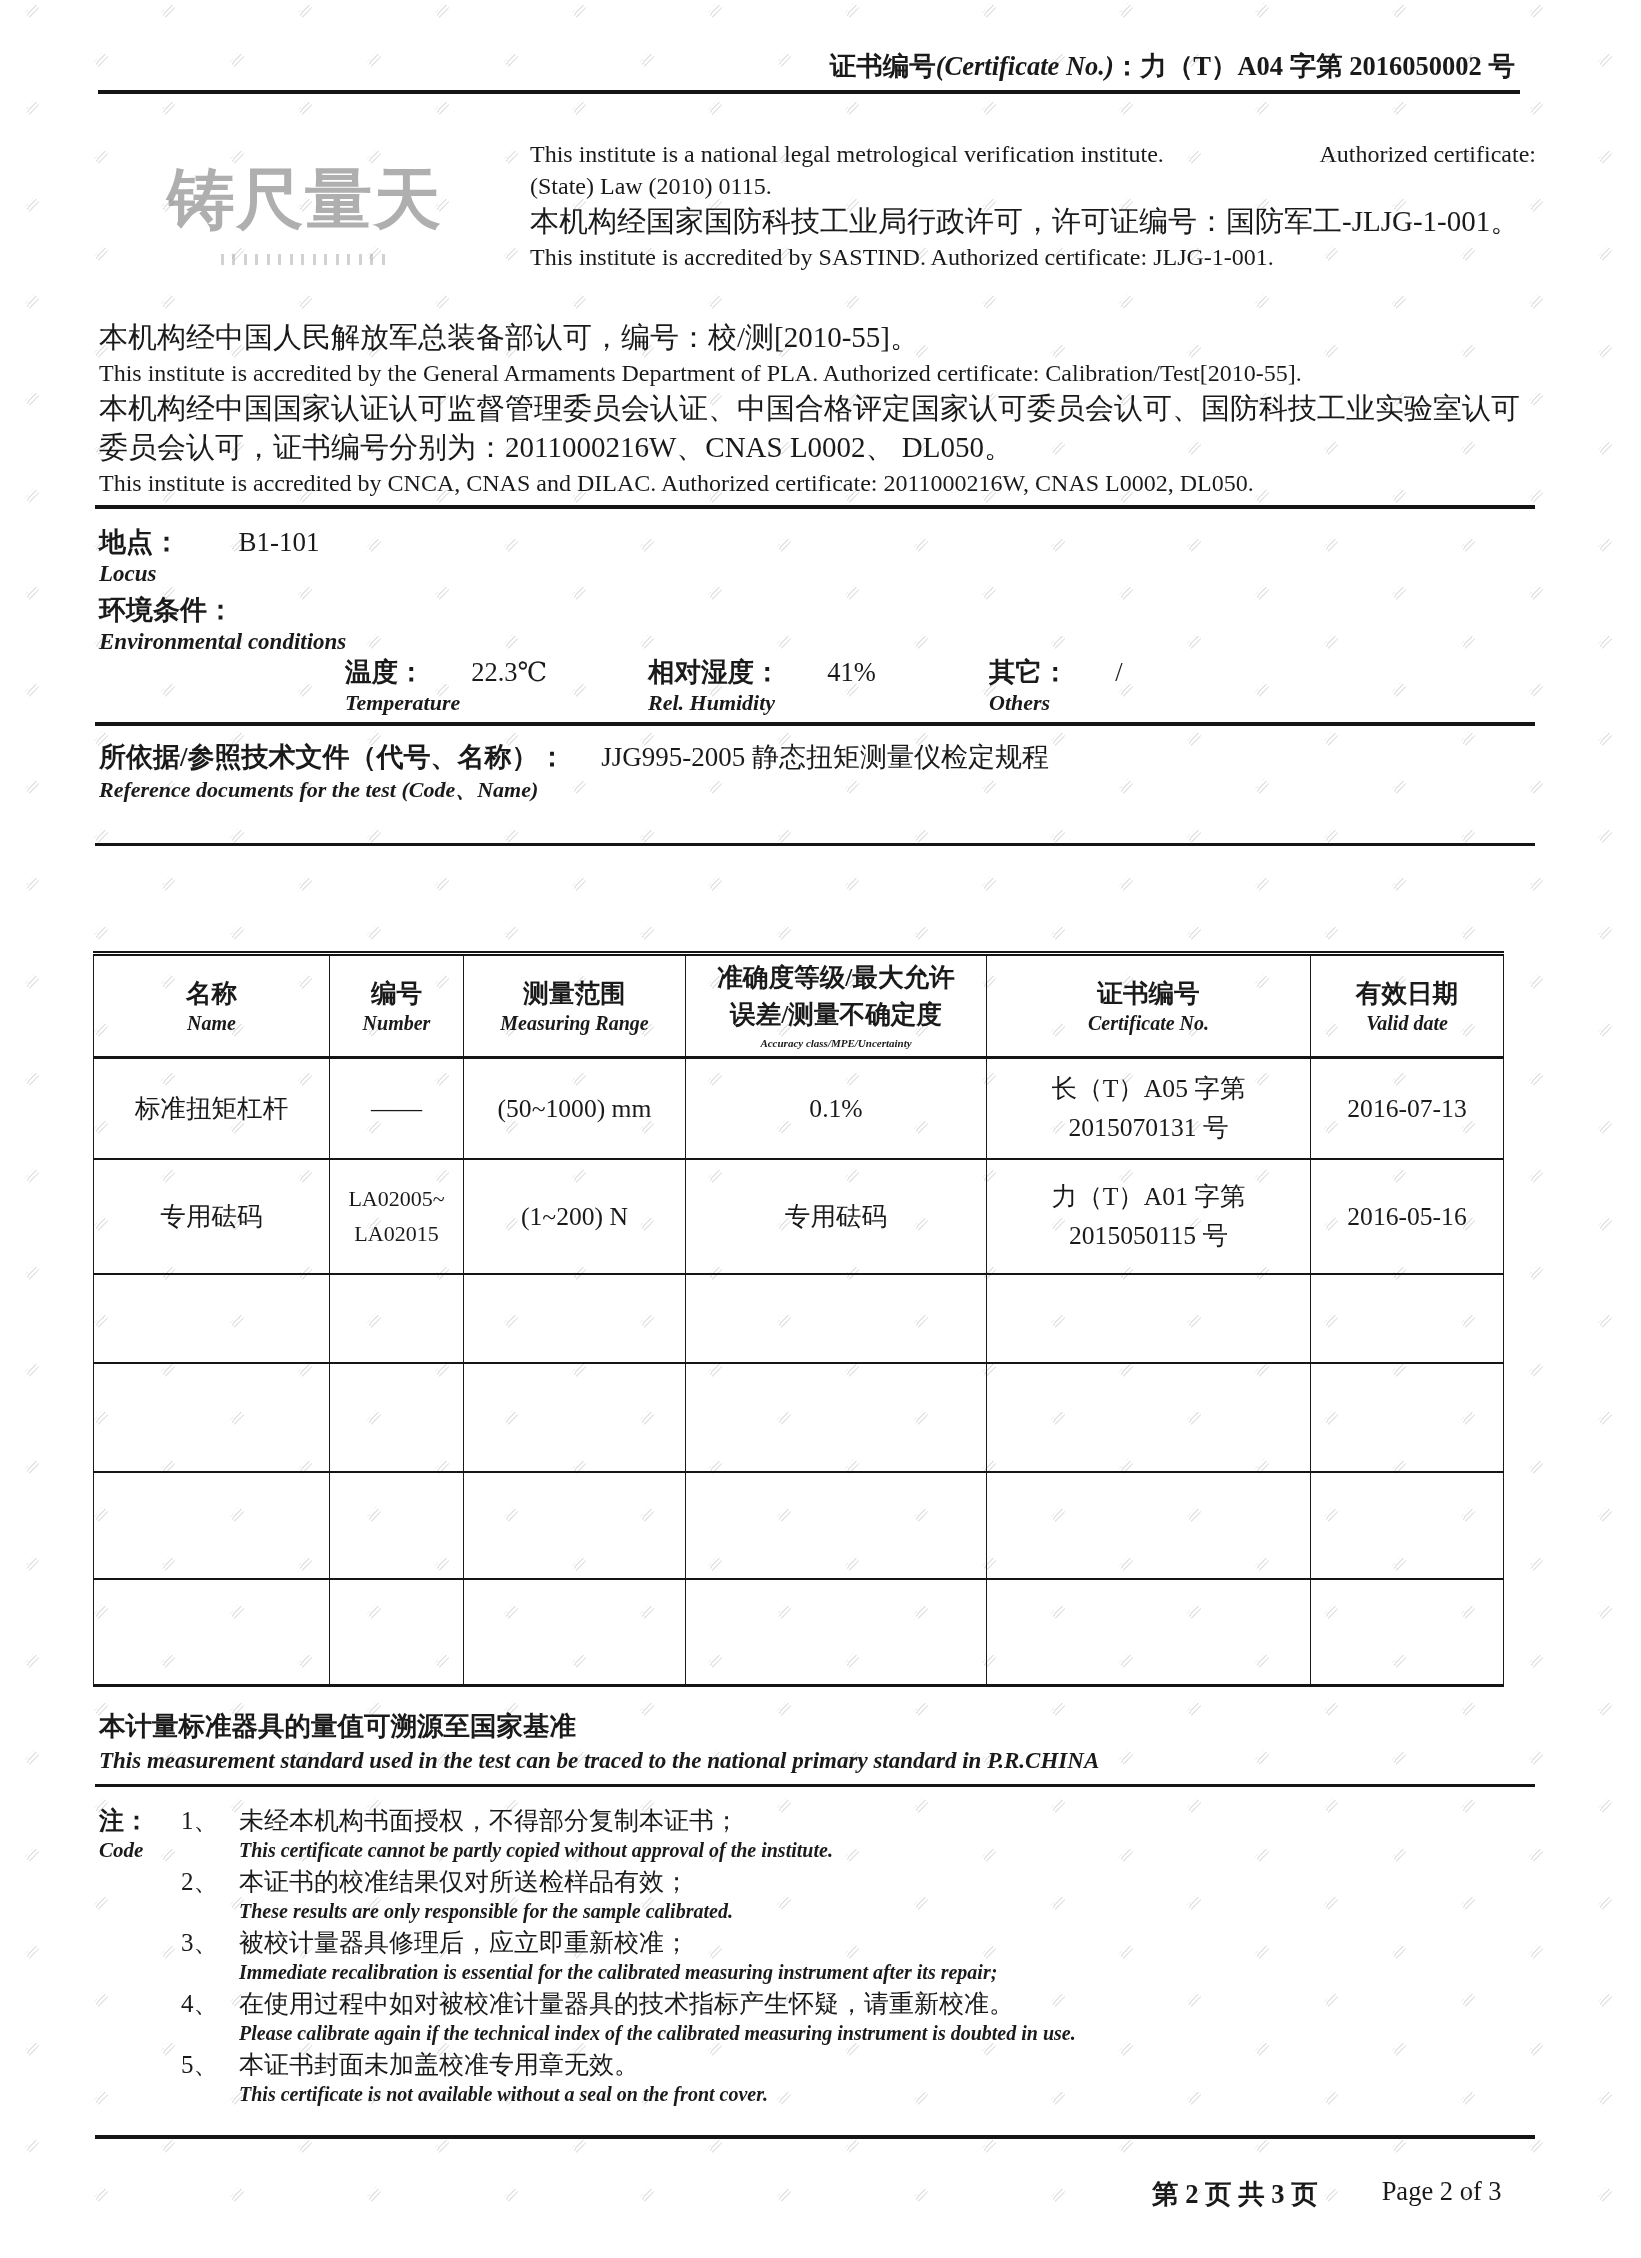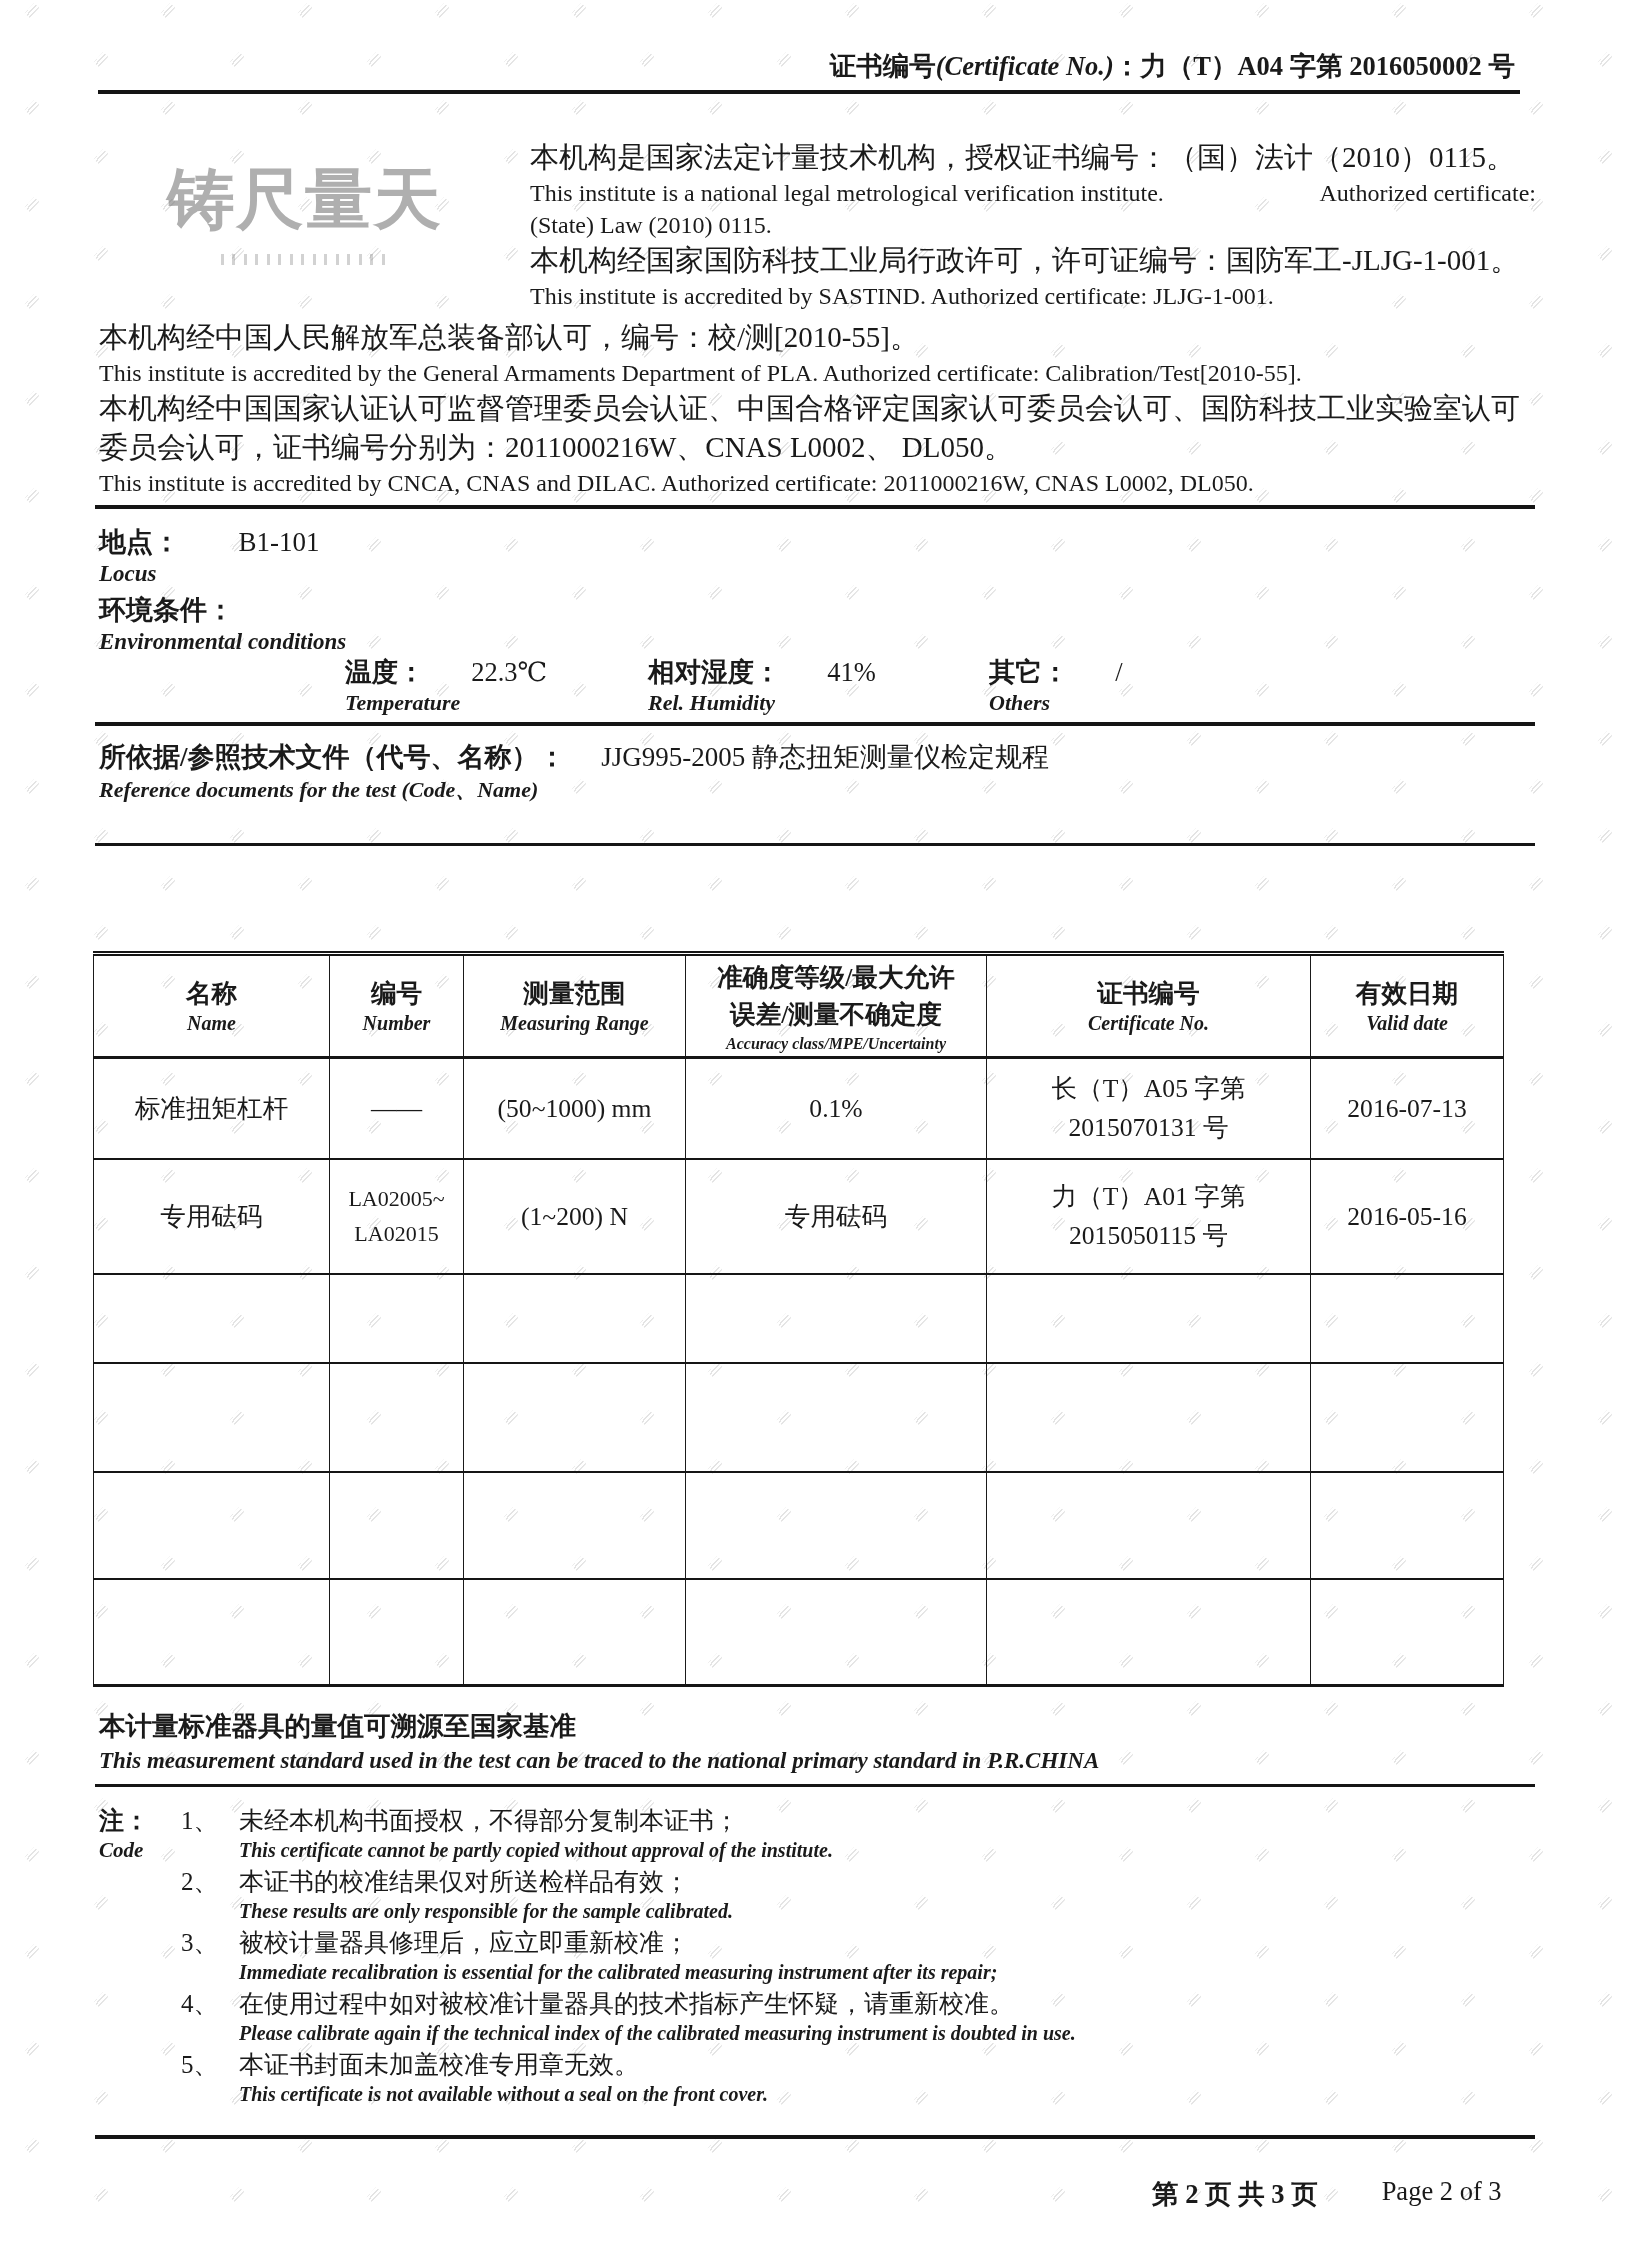"本机构是国家法定计量技术机构，授权证书编号：（国）法计（2010）0115。" div.p-cn { html: <div>本机构是国家法定计量技术机构，授权证书编号：（国）法计（2010）0115。</div> -> none }
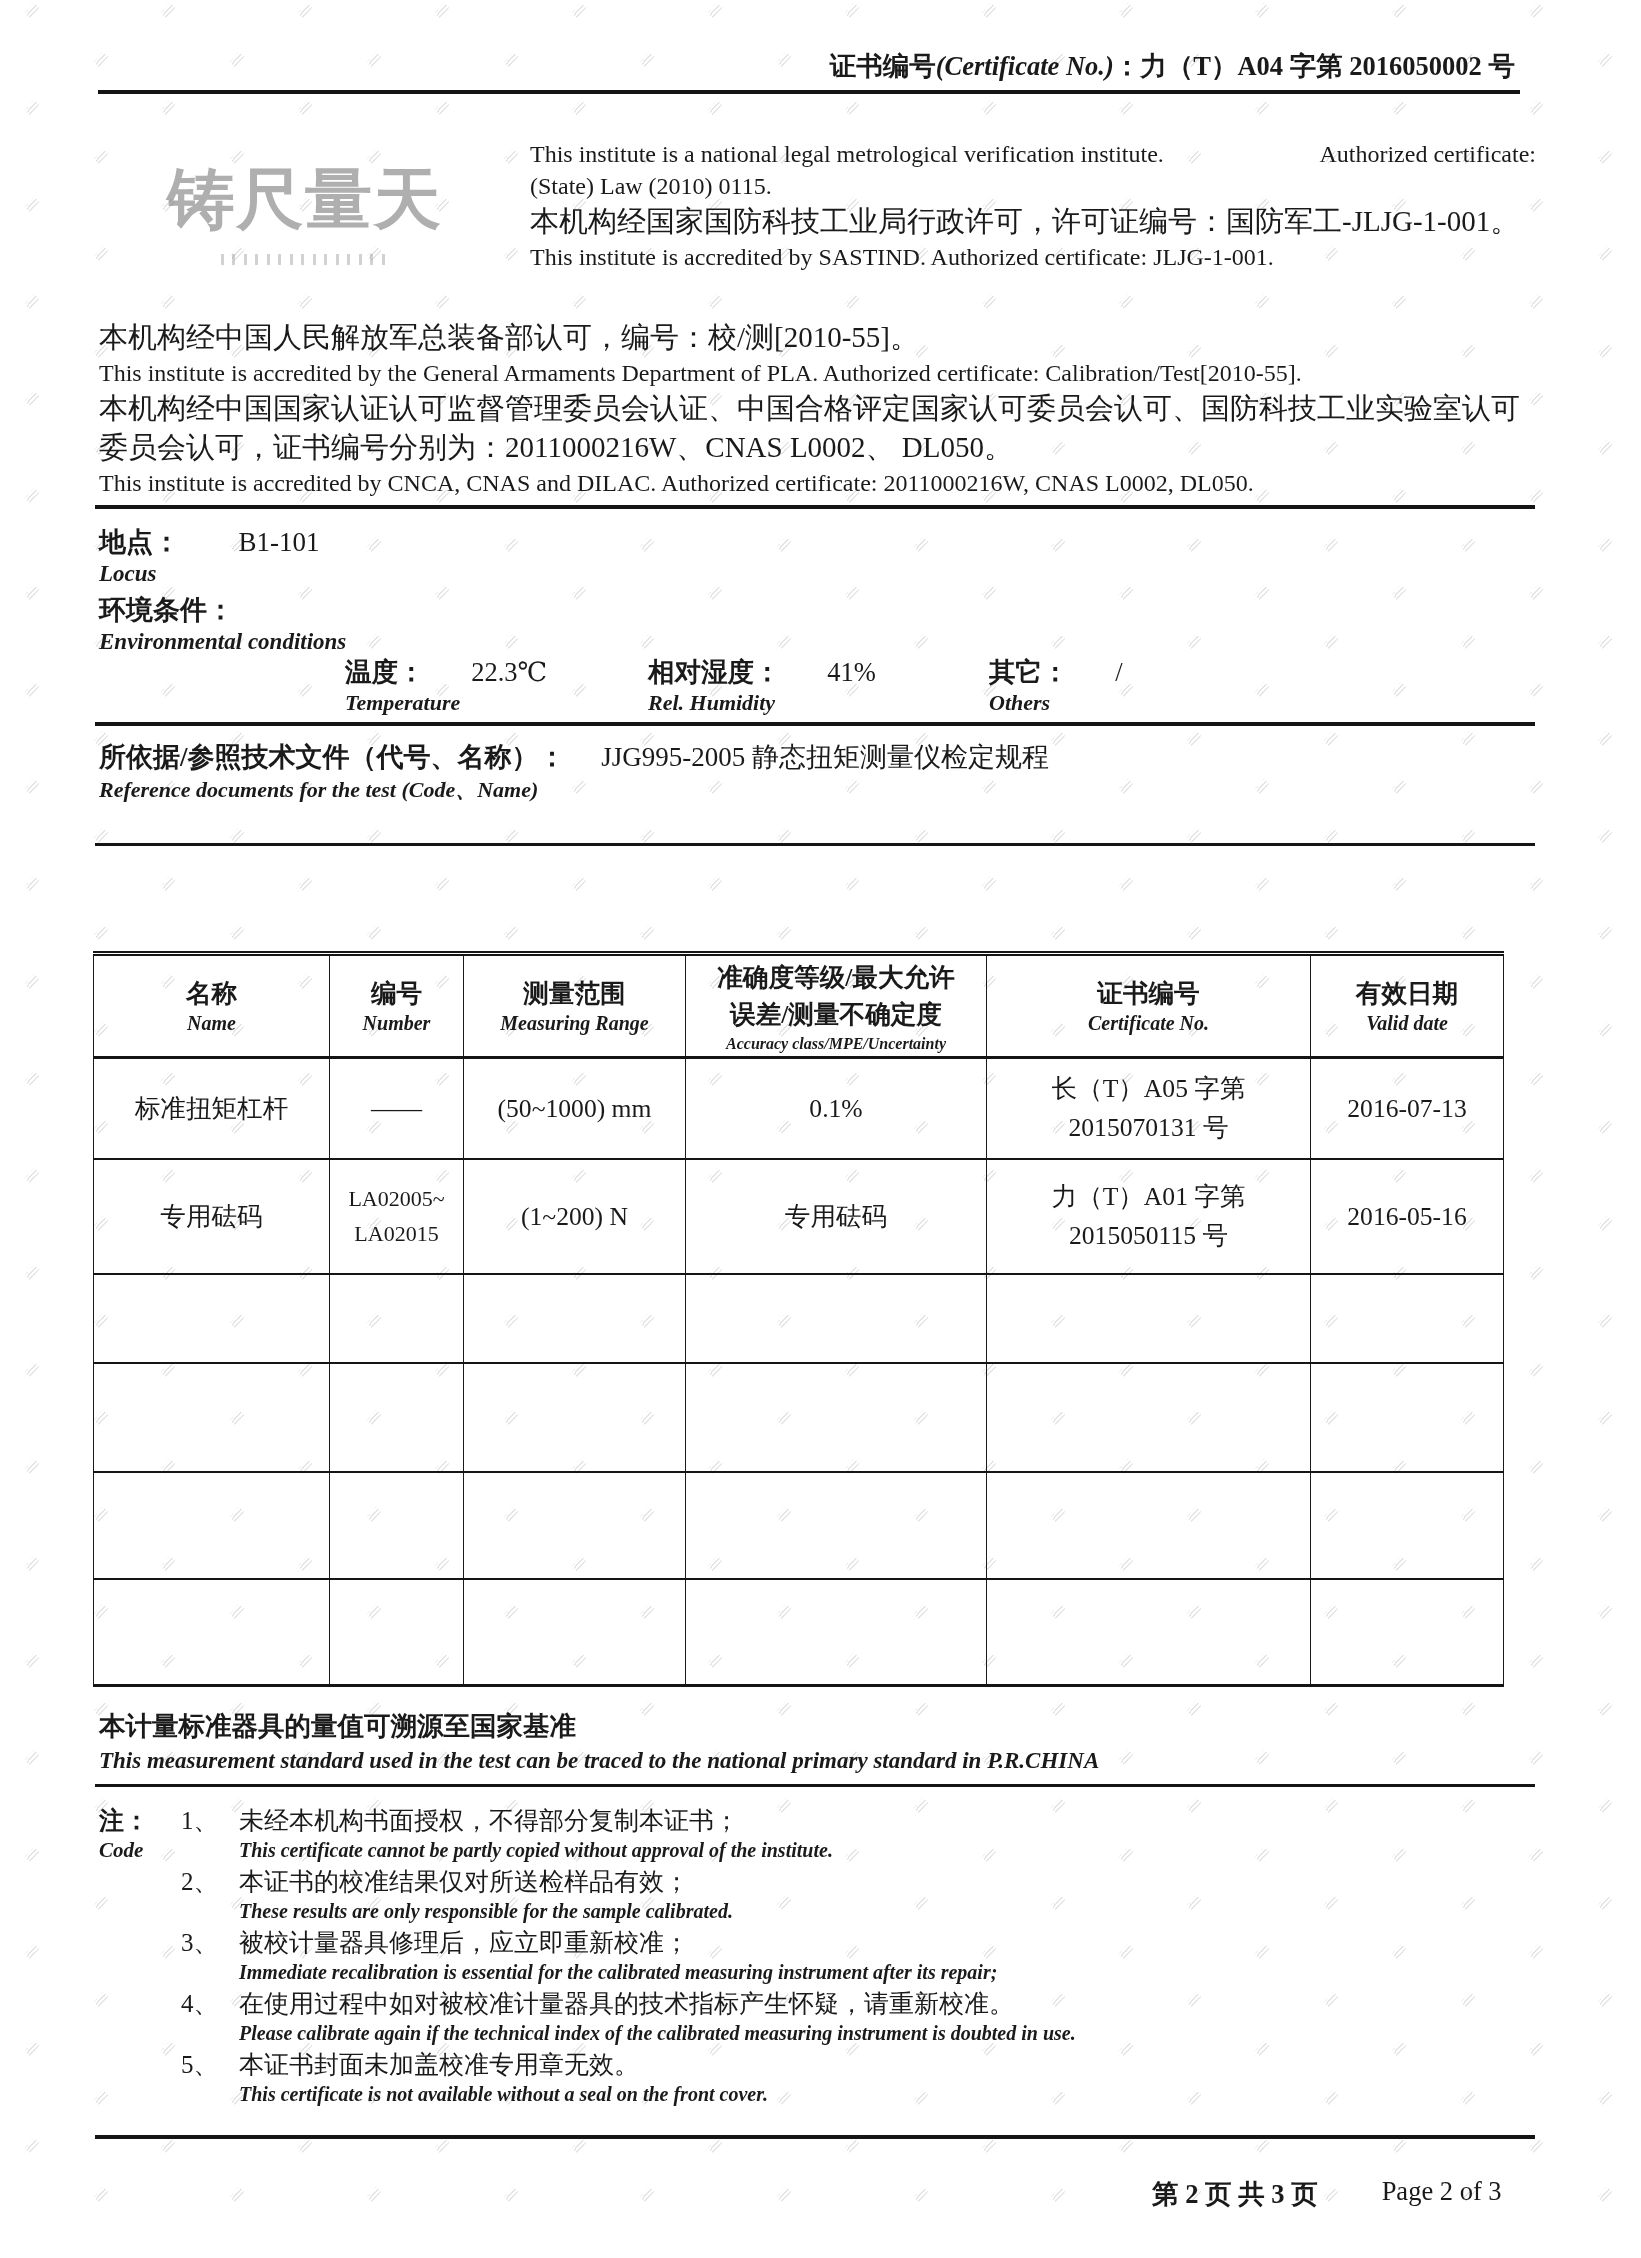"Accuracy class/MPE/Uncertainty" .th-en.small { font-size: 16px -> 11px }
